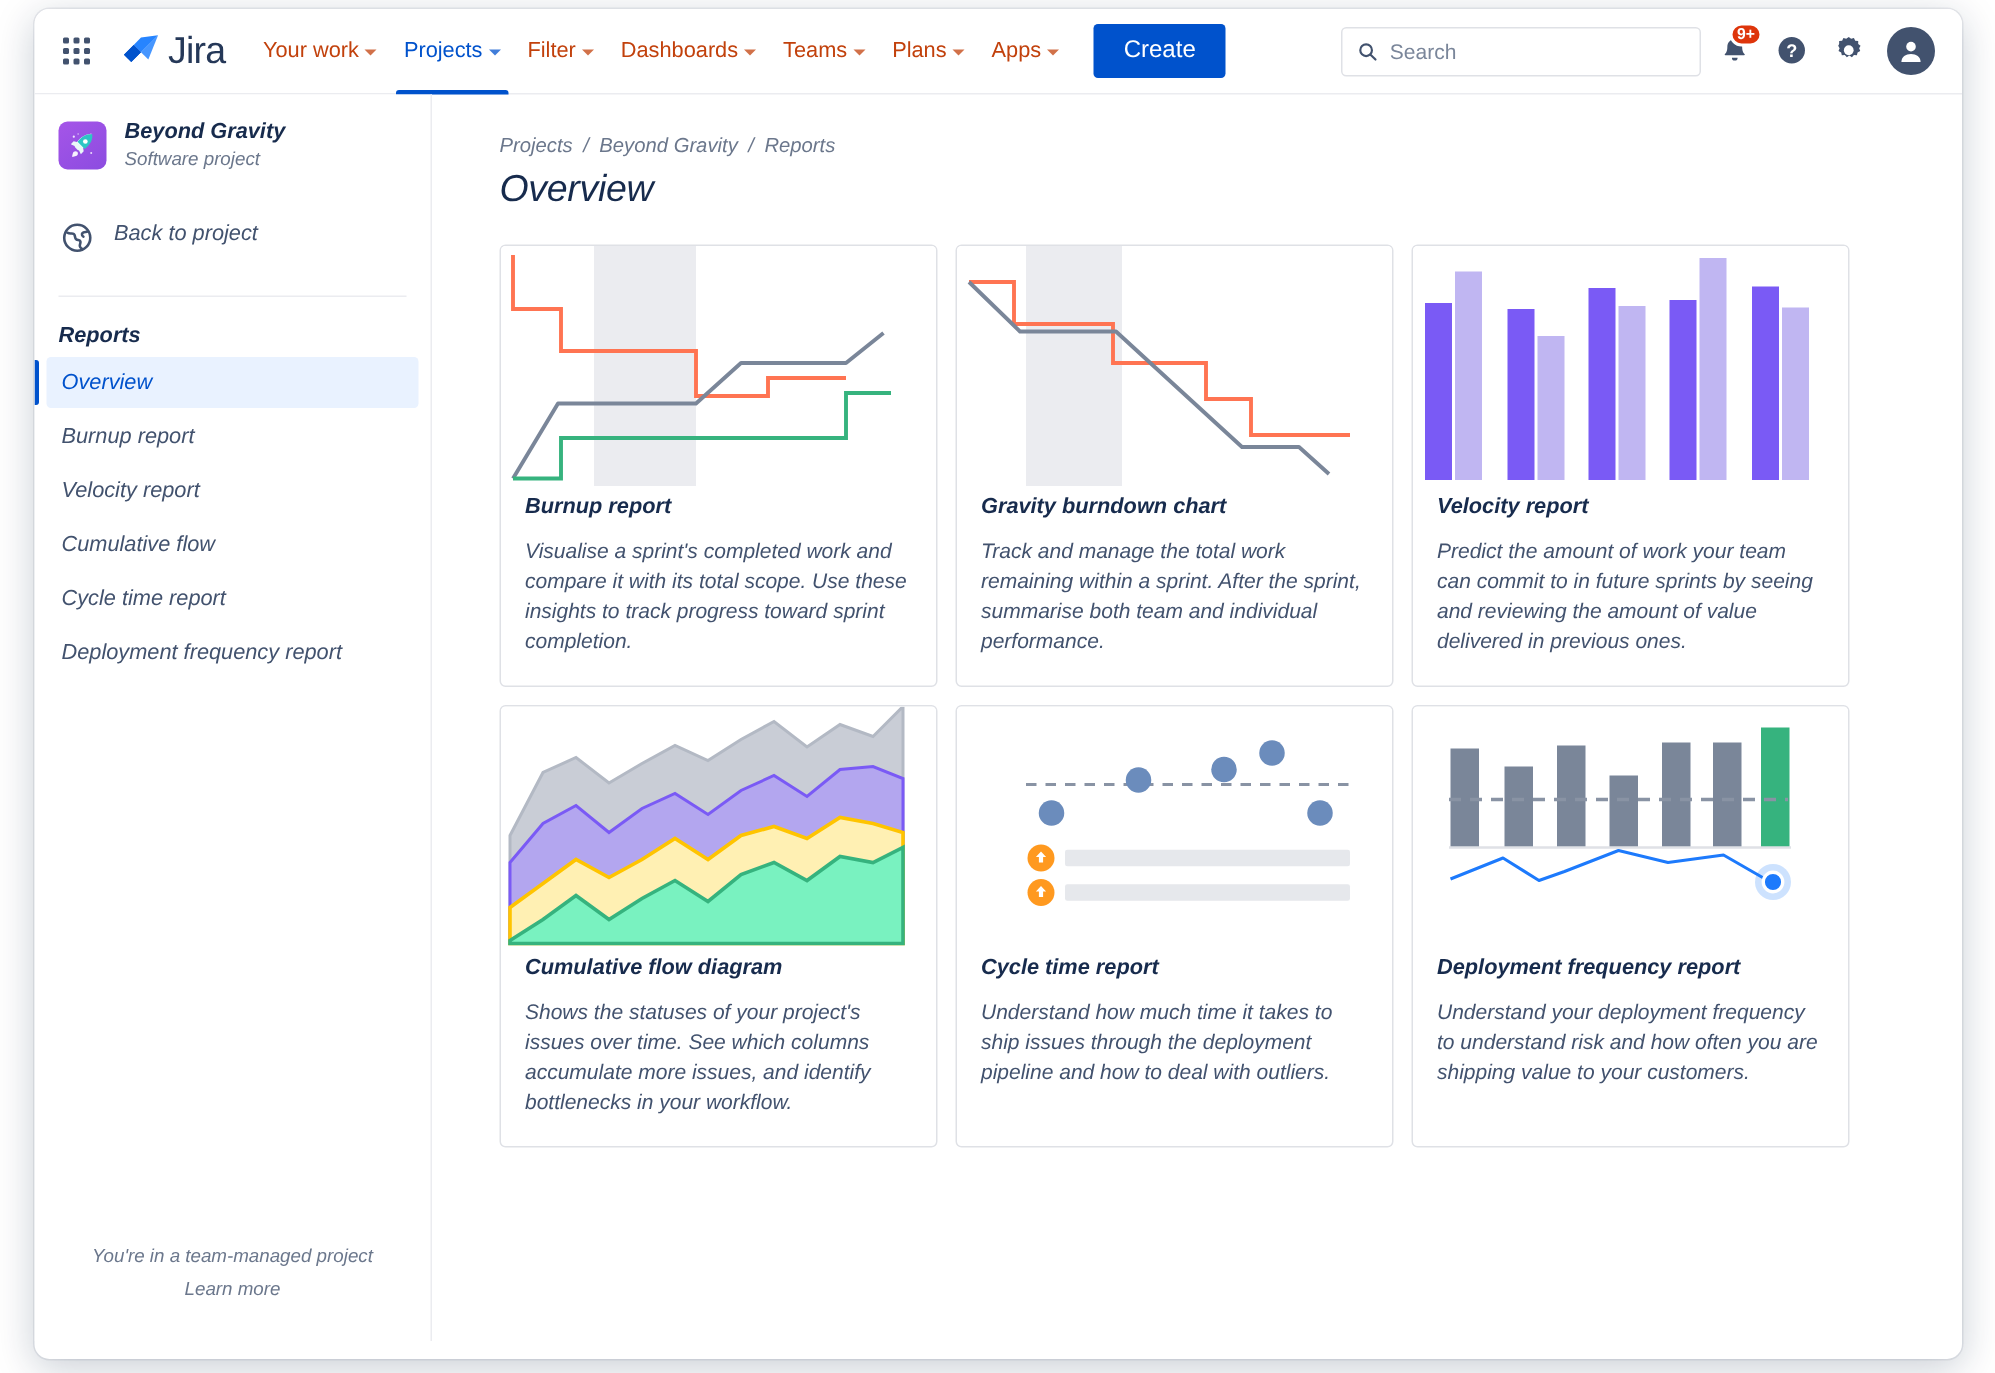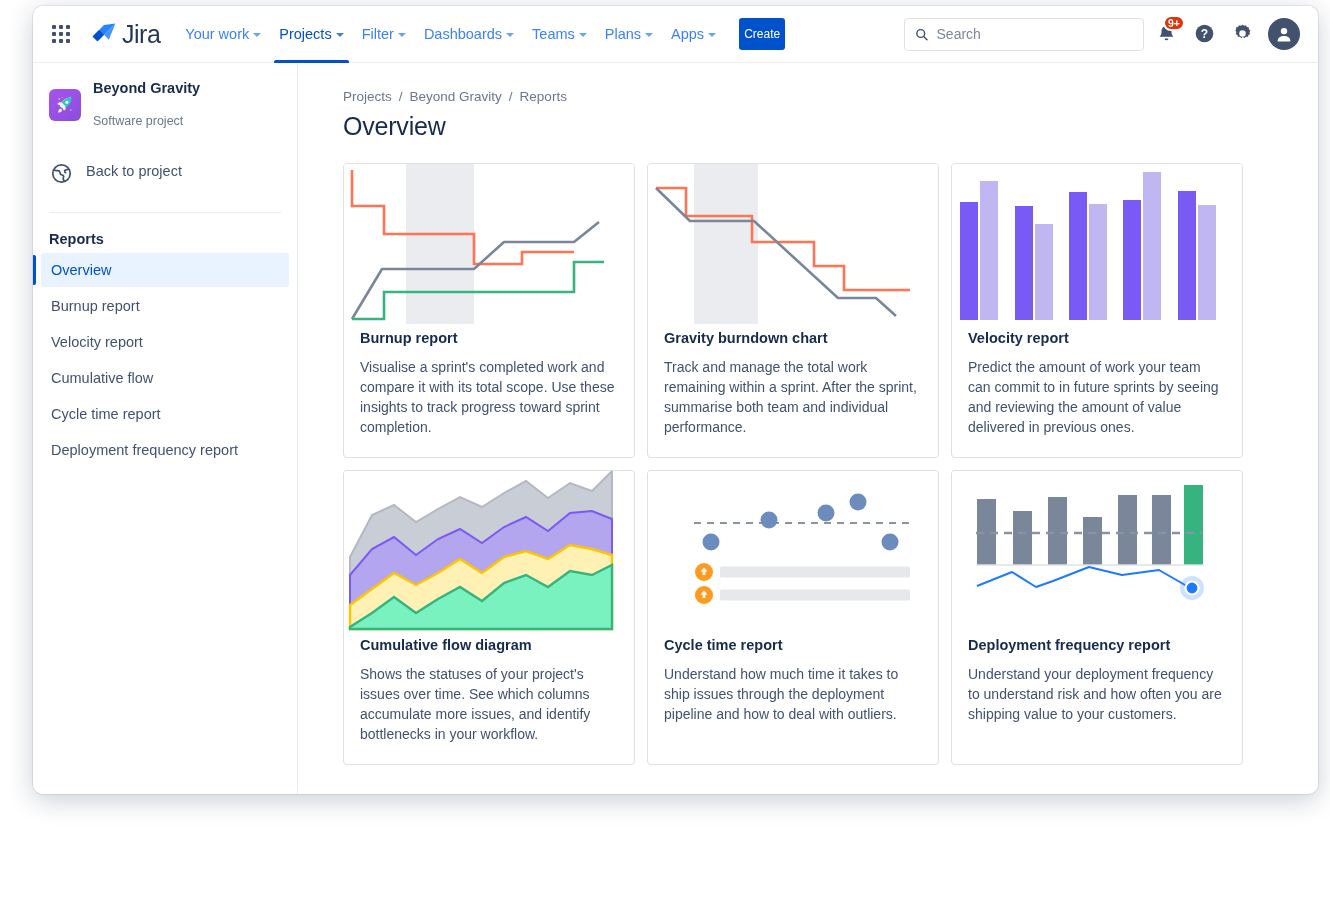"Jira" #app-window { height: 788px -> 900px; left: 33px -> 23px }
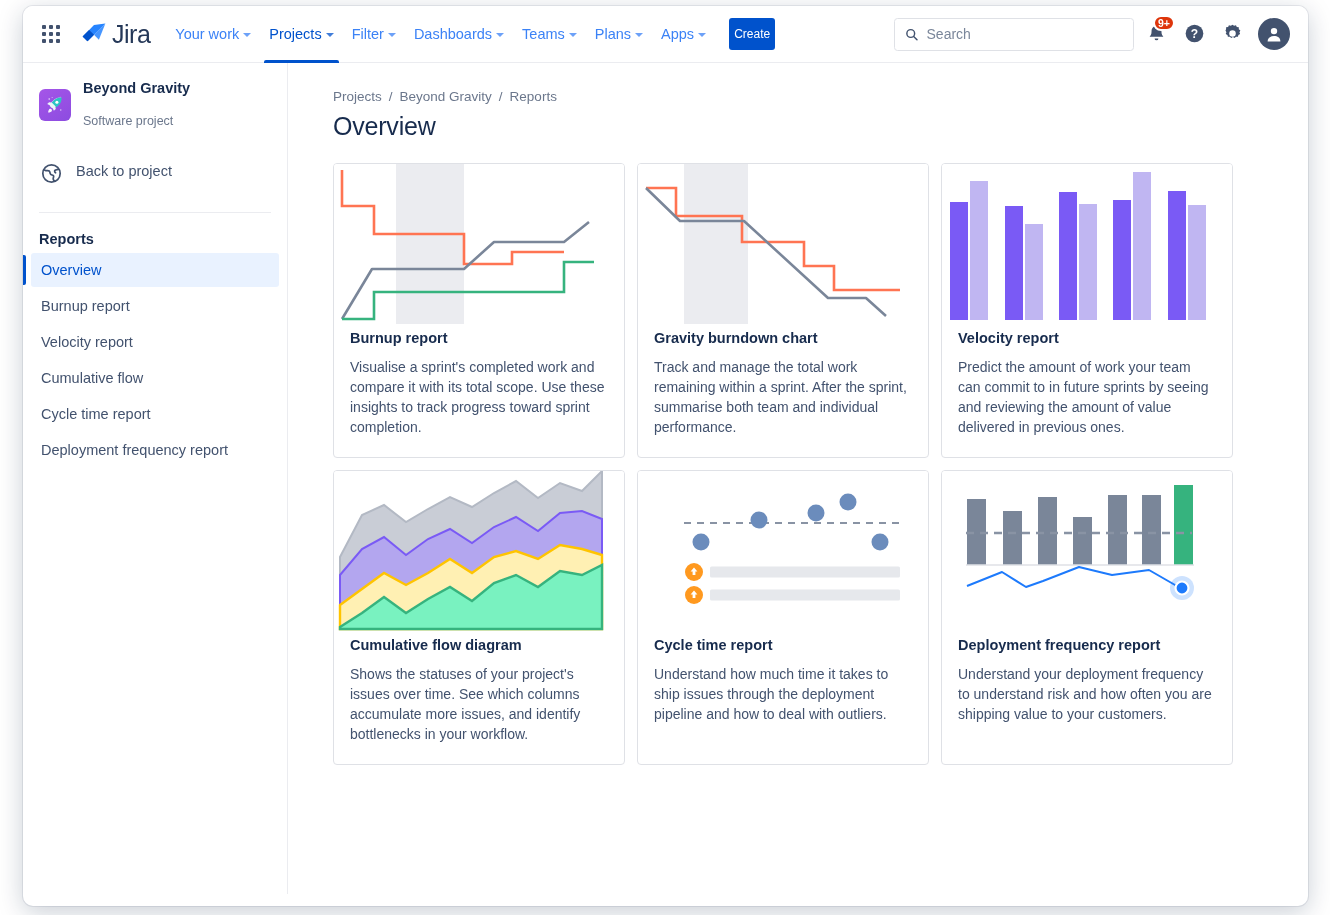"Your work" .navitem { color: #3b82f6 -> #c2410c }
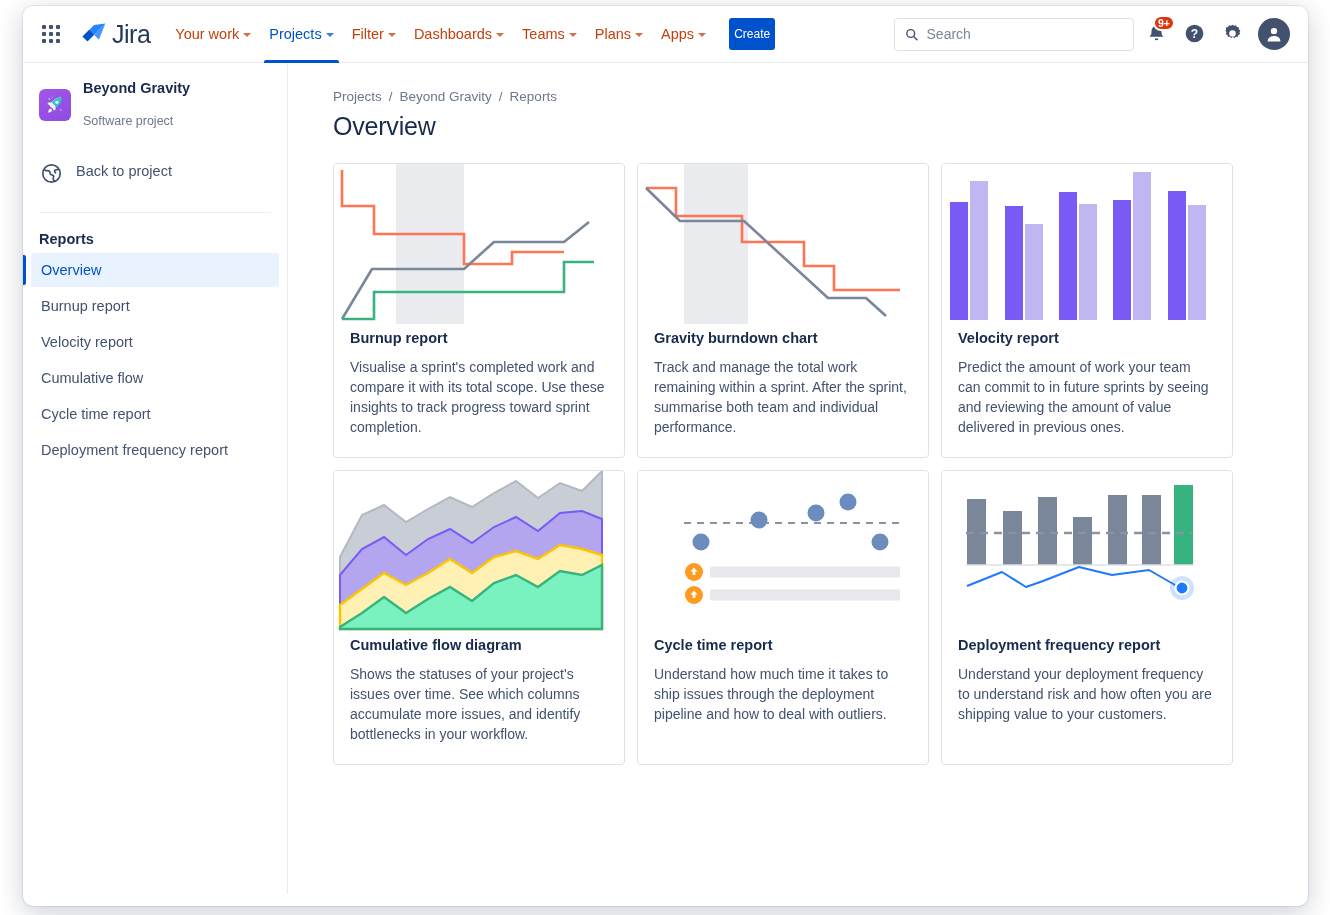"Create" .create-btn { font-size: 12px -> 16px; padding: 9px 5px -> 9px 20px }
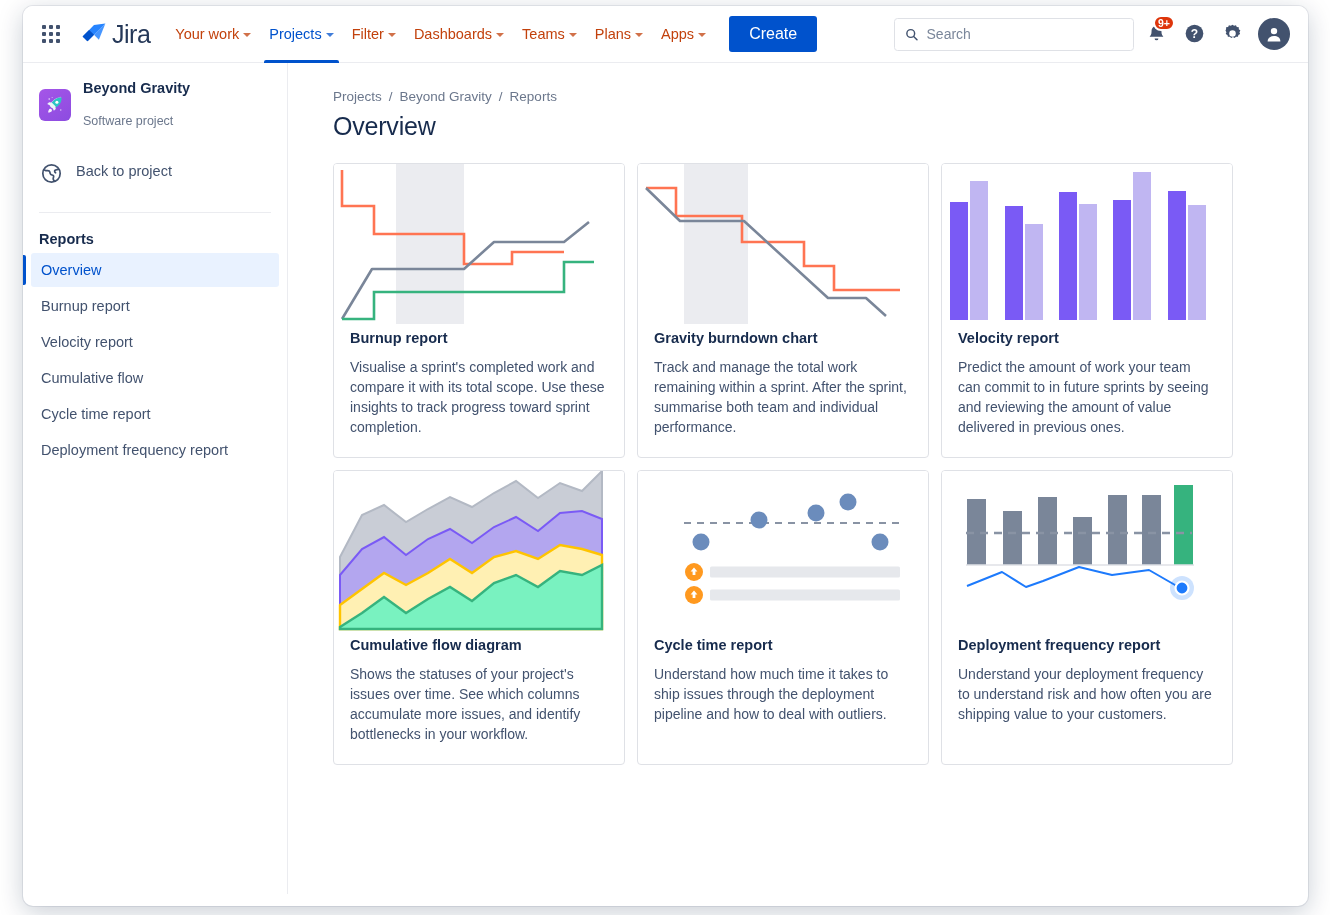"Beyond Gravity" .body-wrap { font-style: none -> italic }
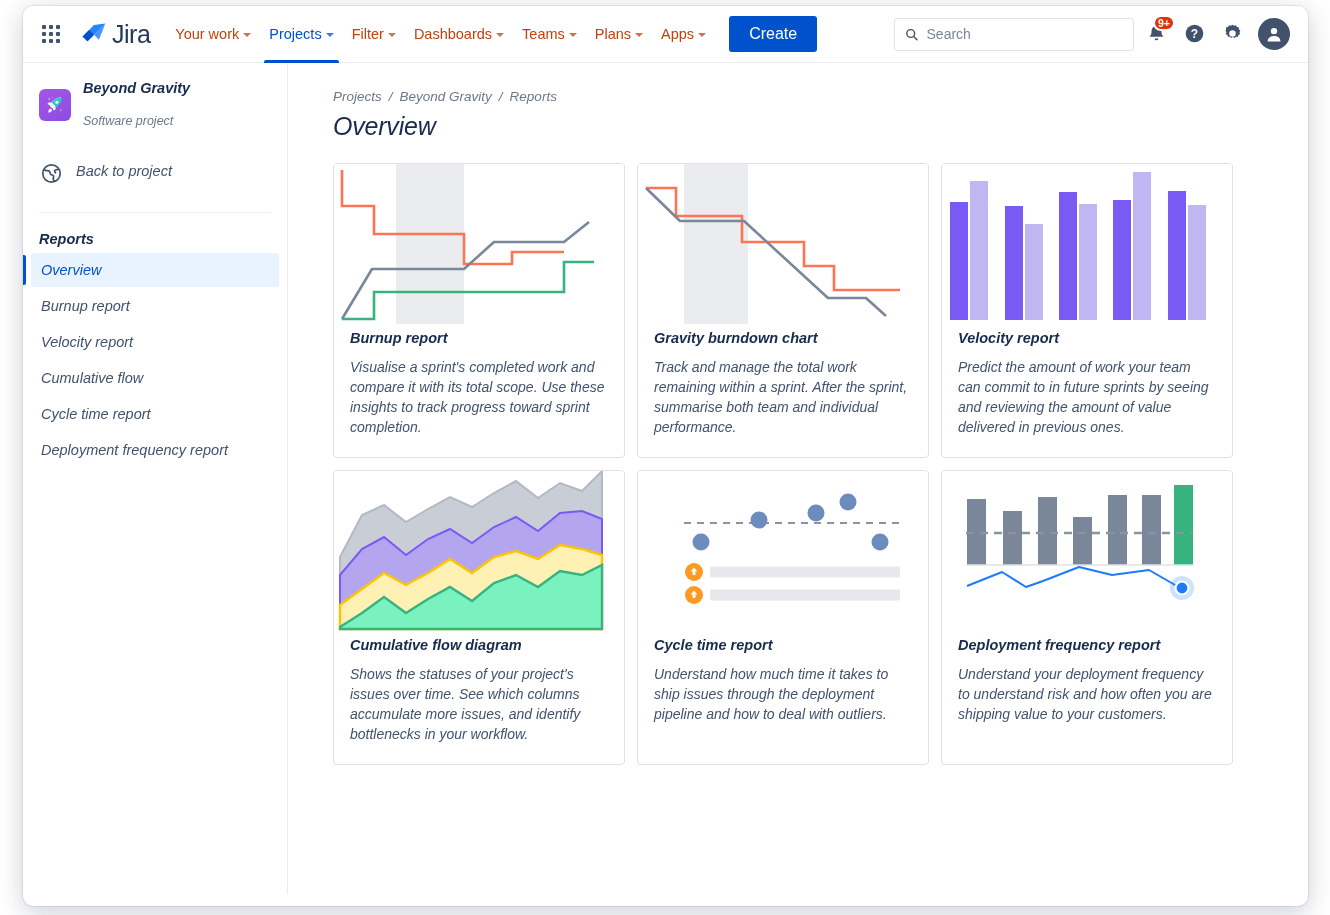"Software project" .proj-type { margin-top: 16px -> 1px }
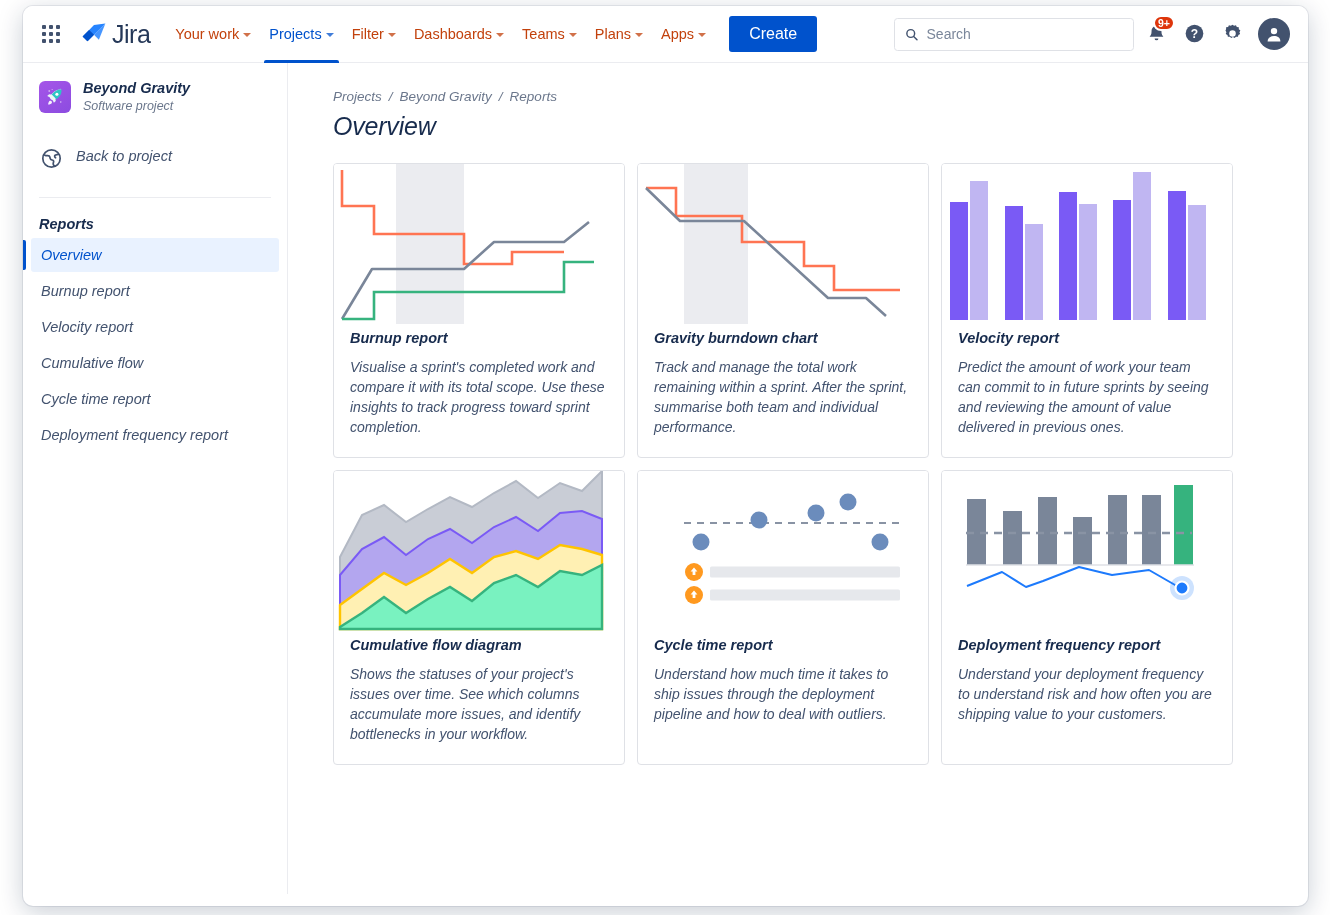"You're in a team-managed project" div.sidebar-footer { html: none -> <div> <div>You're in a team-managed project</div> <a>Learn more</a> </div> }
